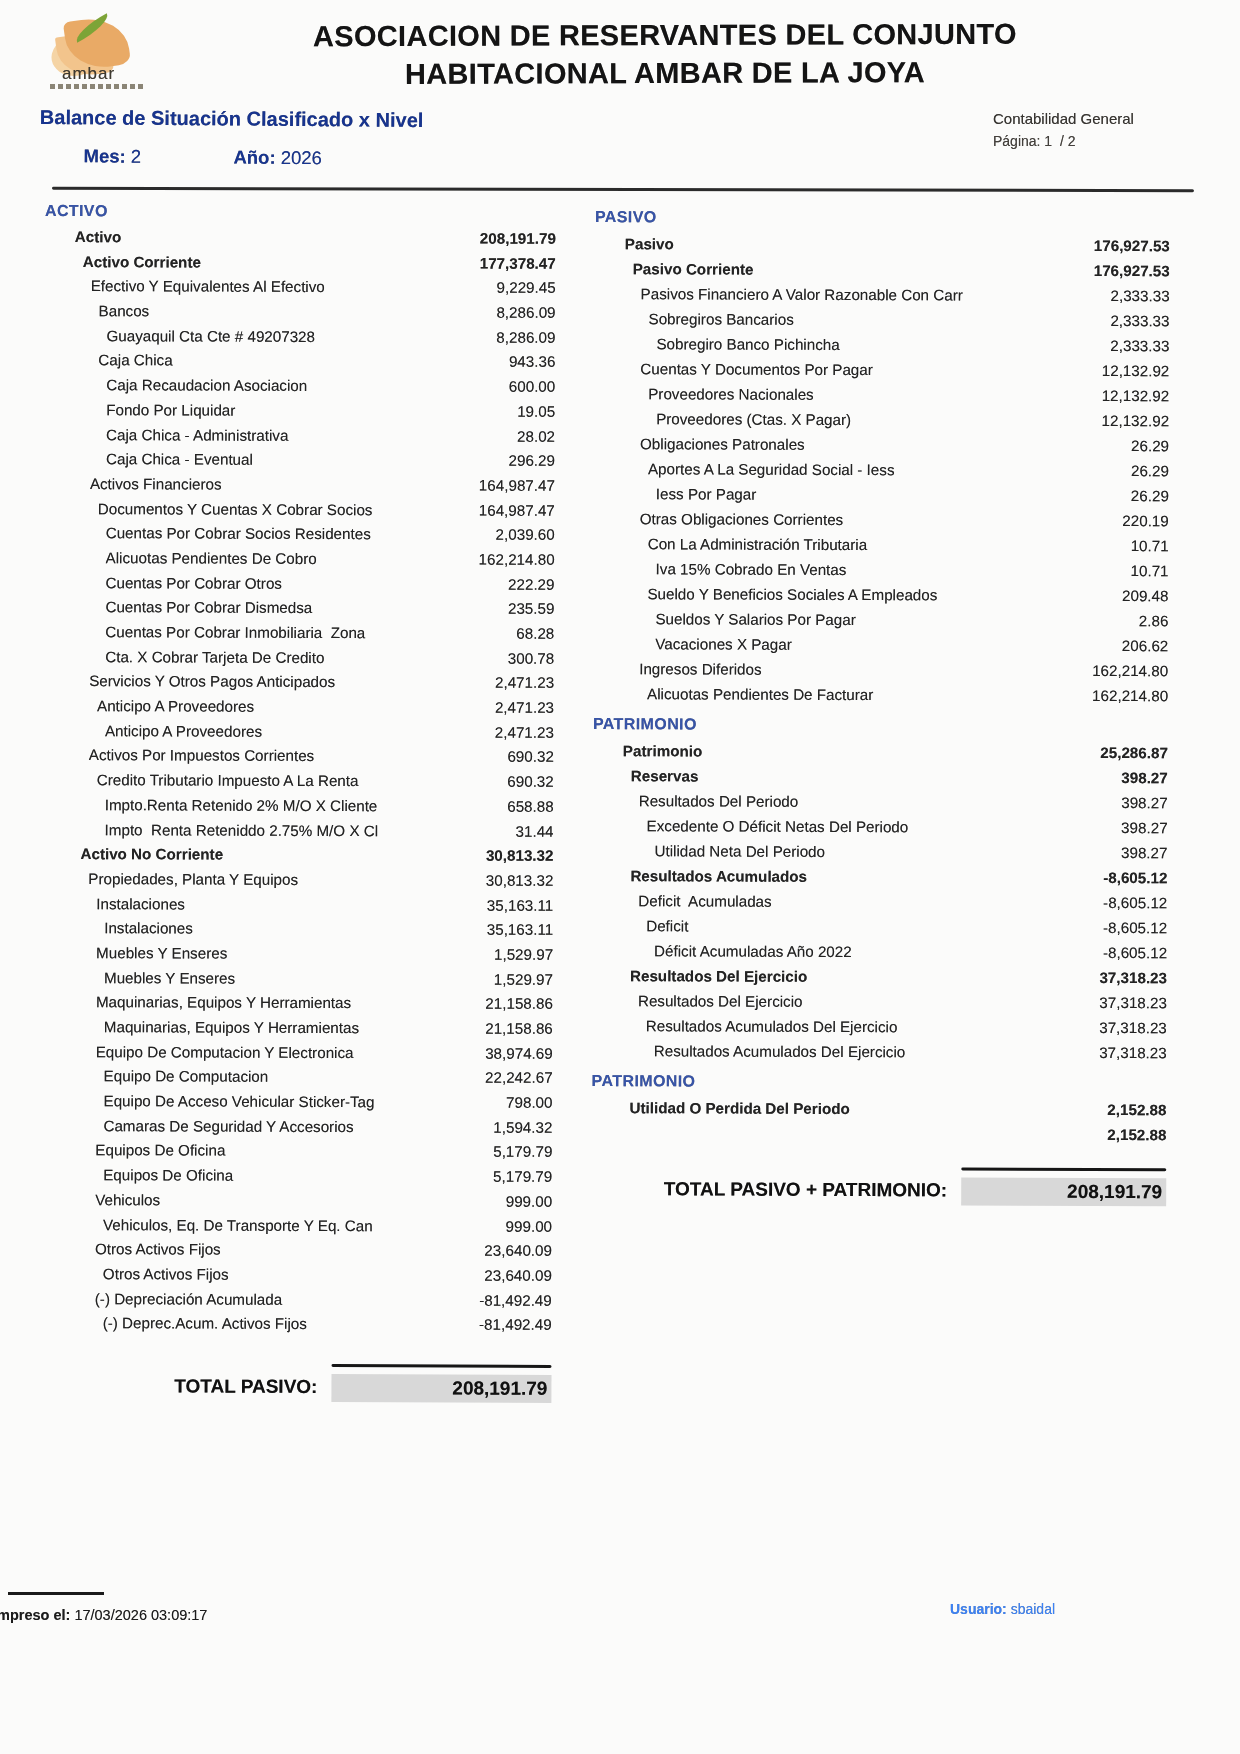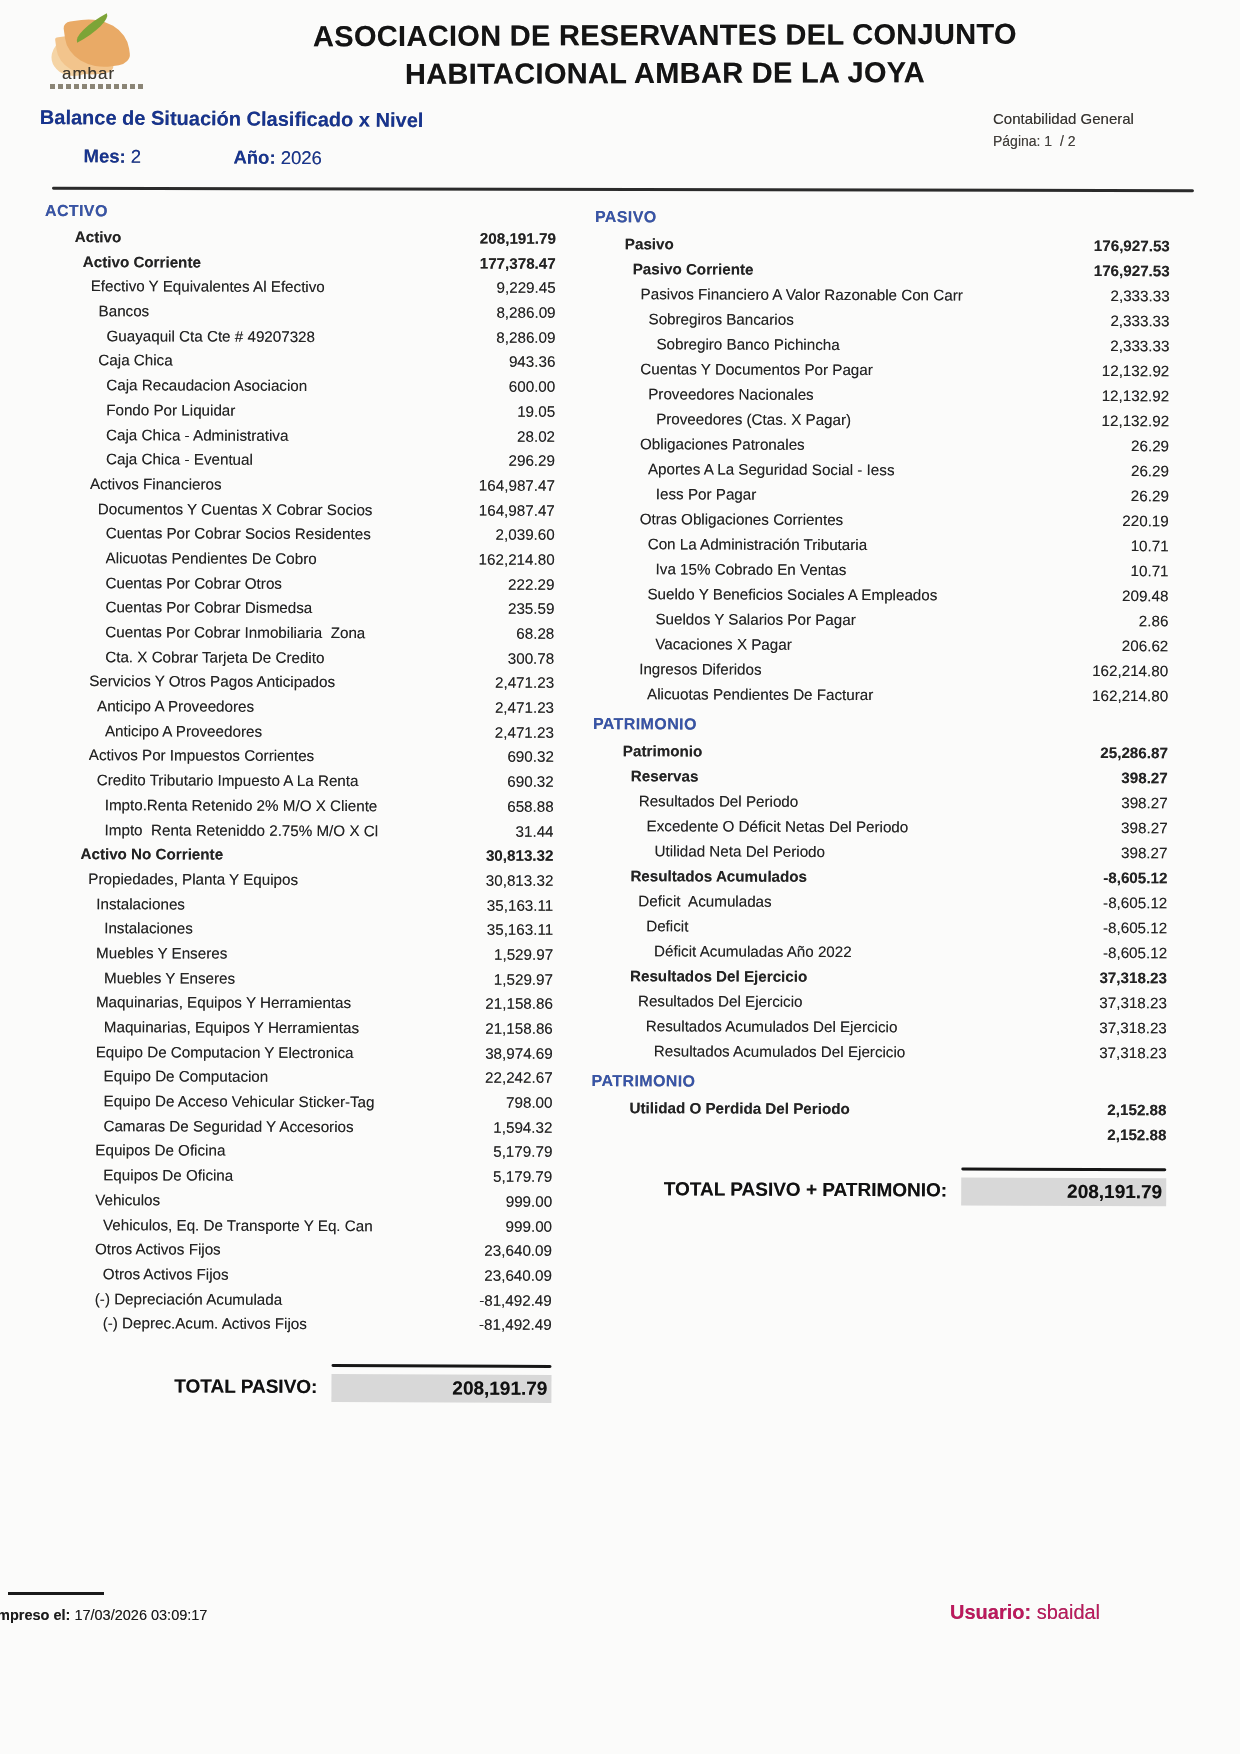"Usuario: sbaidal" .footer-user { color: #be185d -> #3b82f6; font-size: 20px -> 14px }
